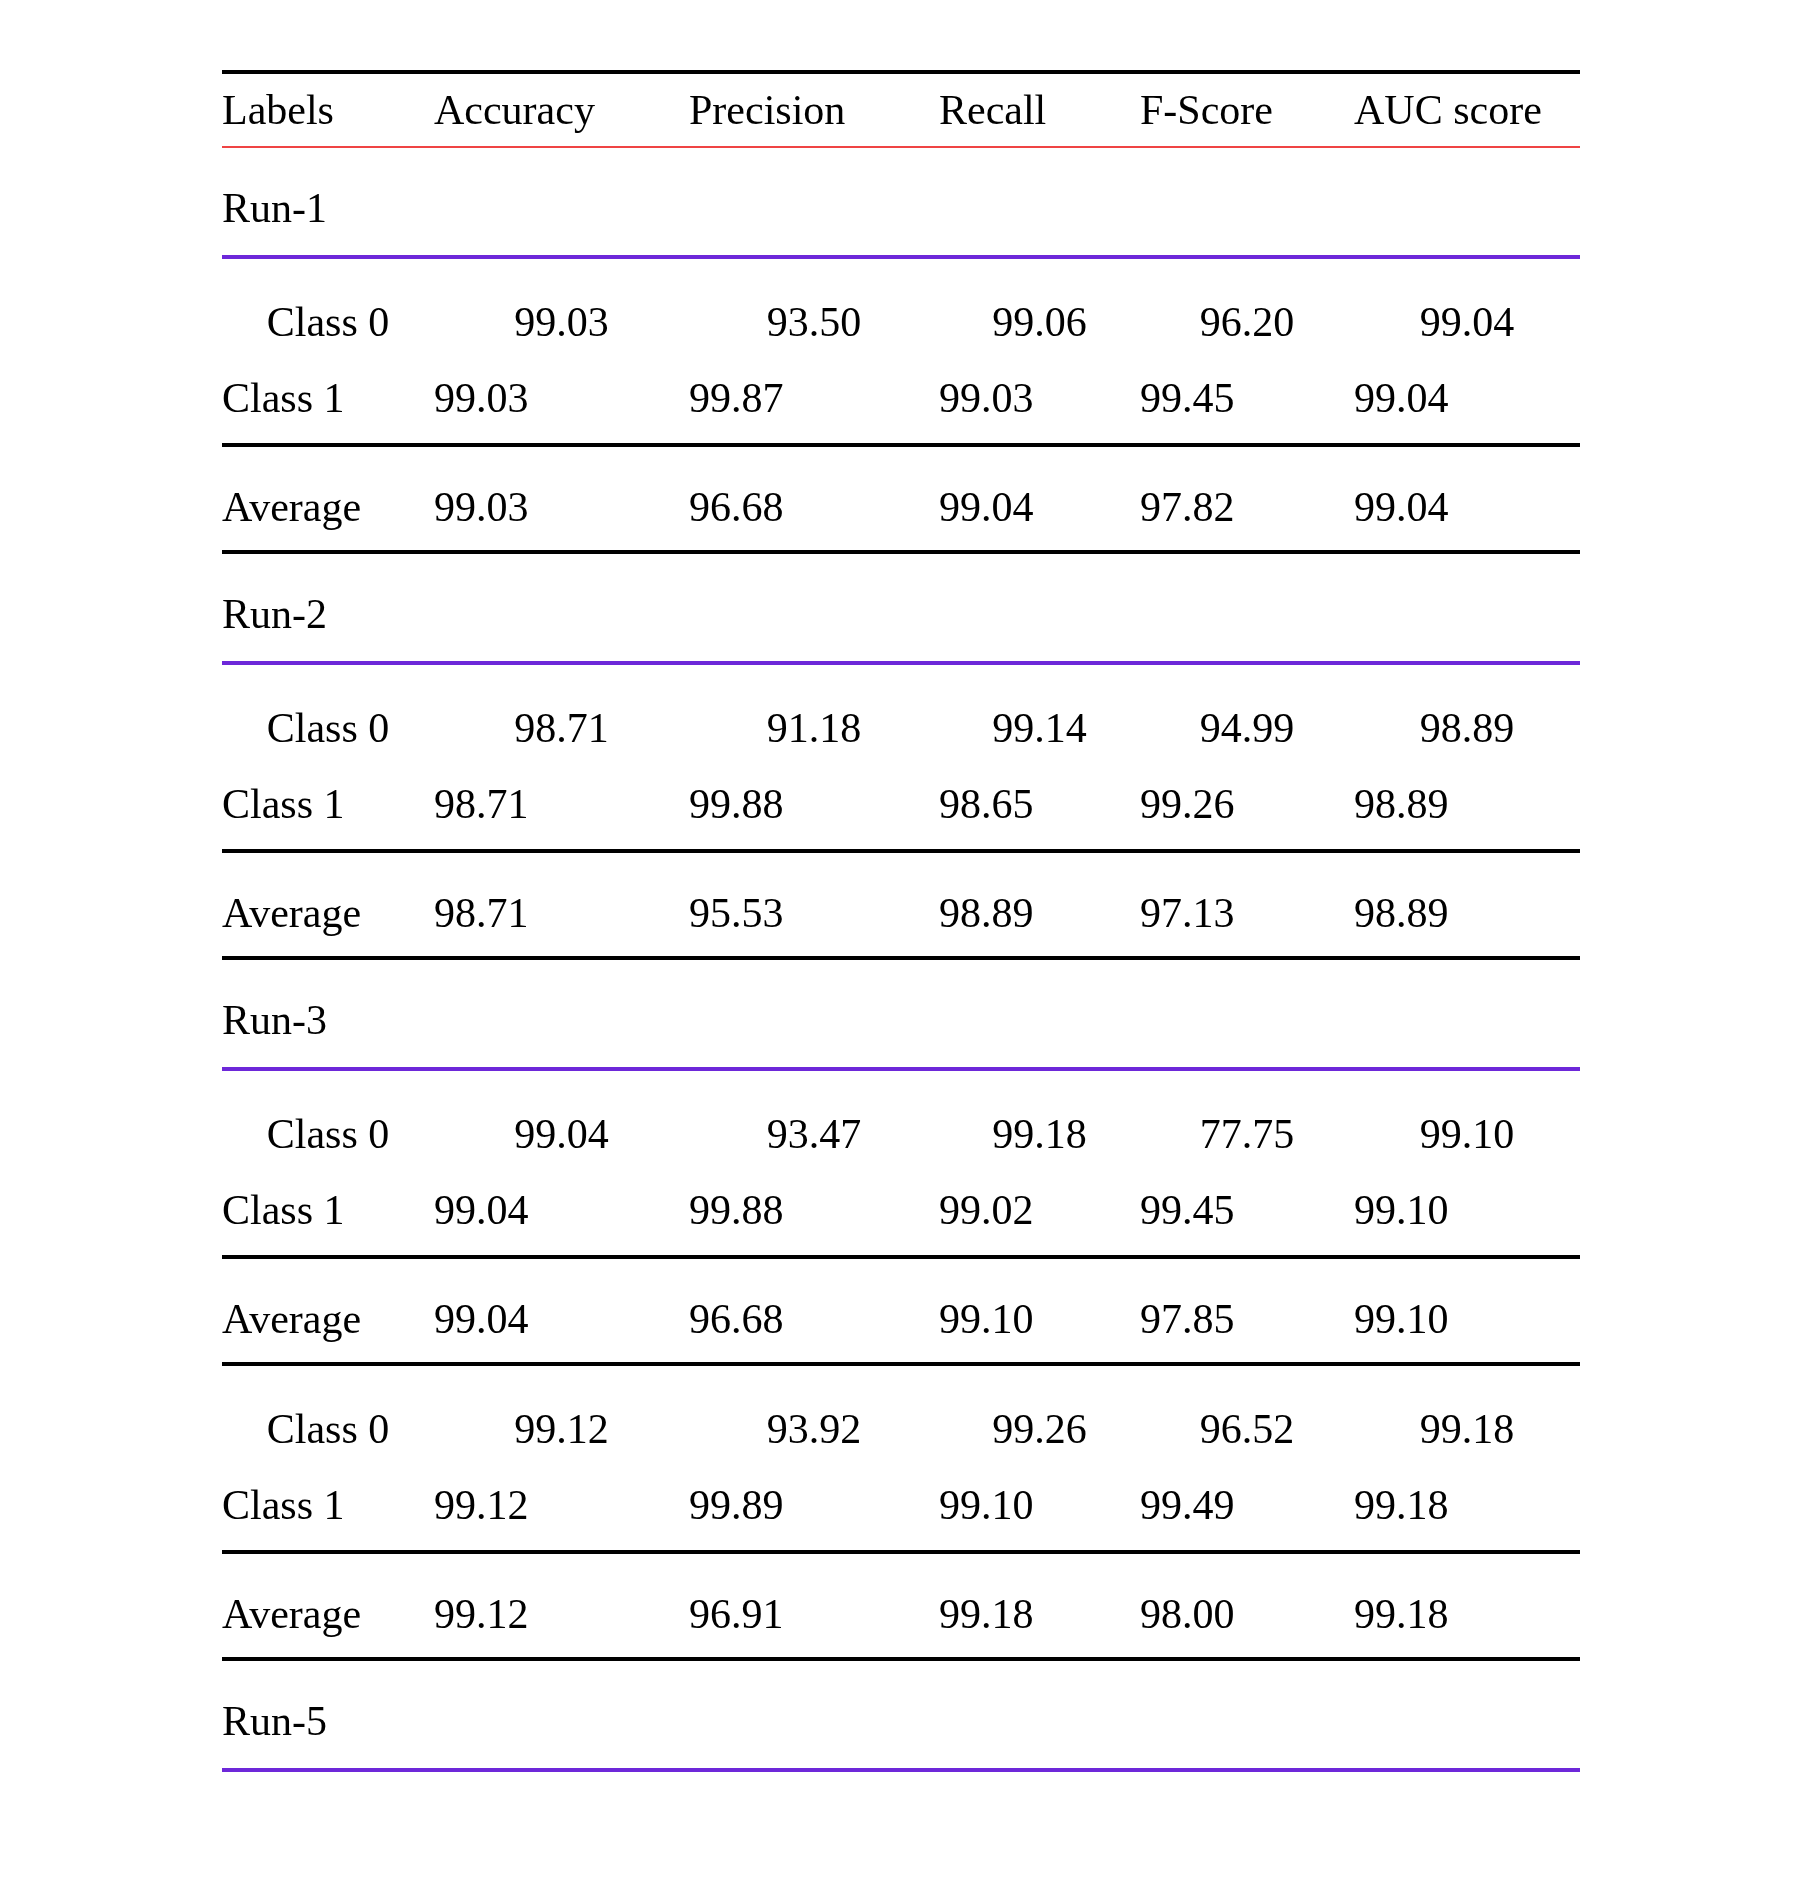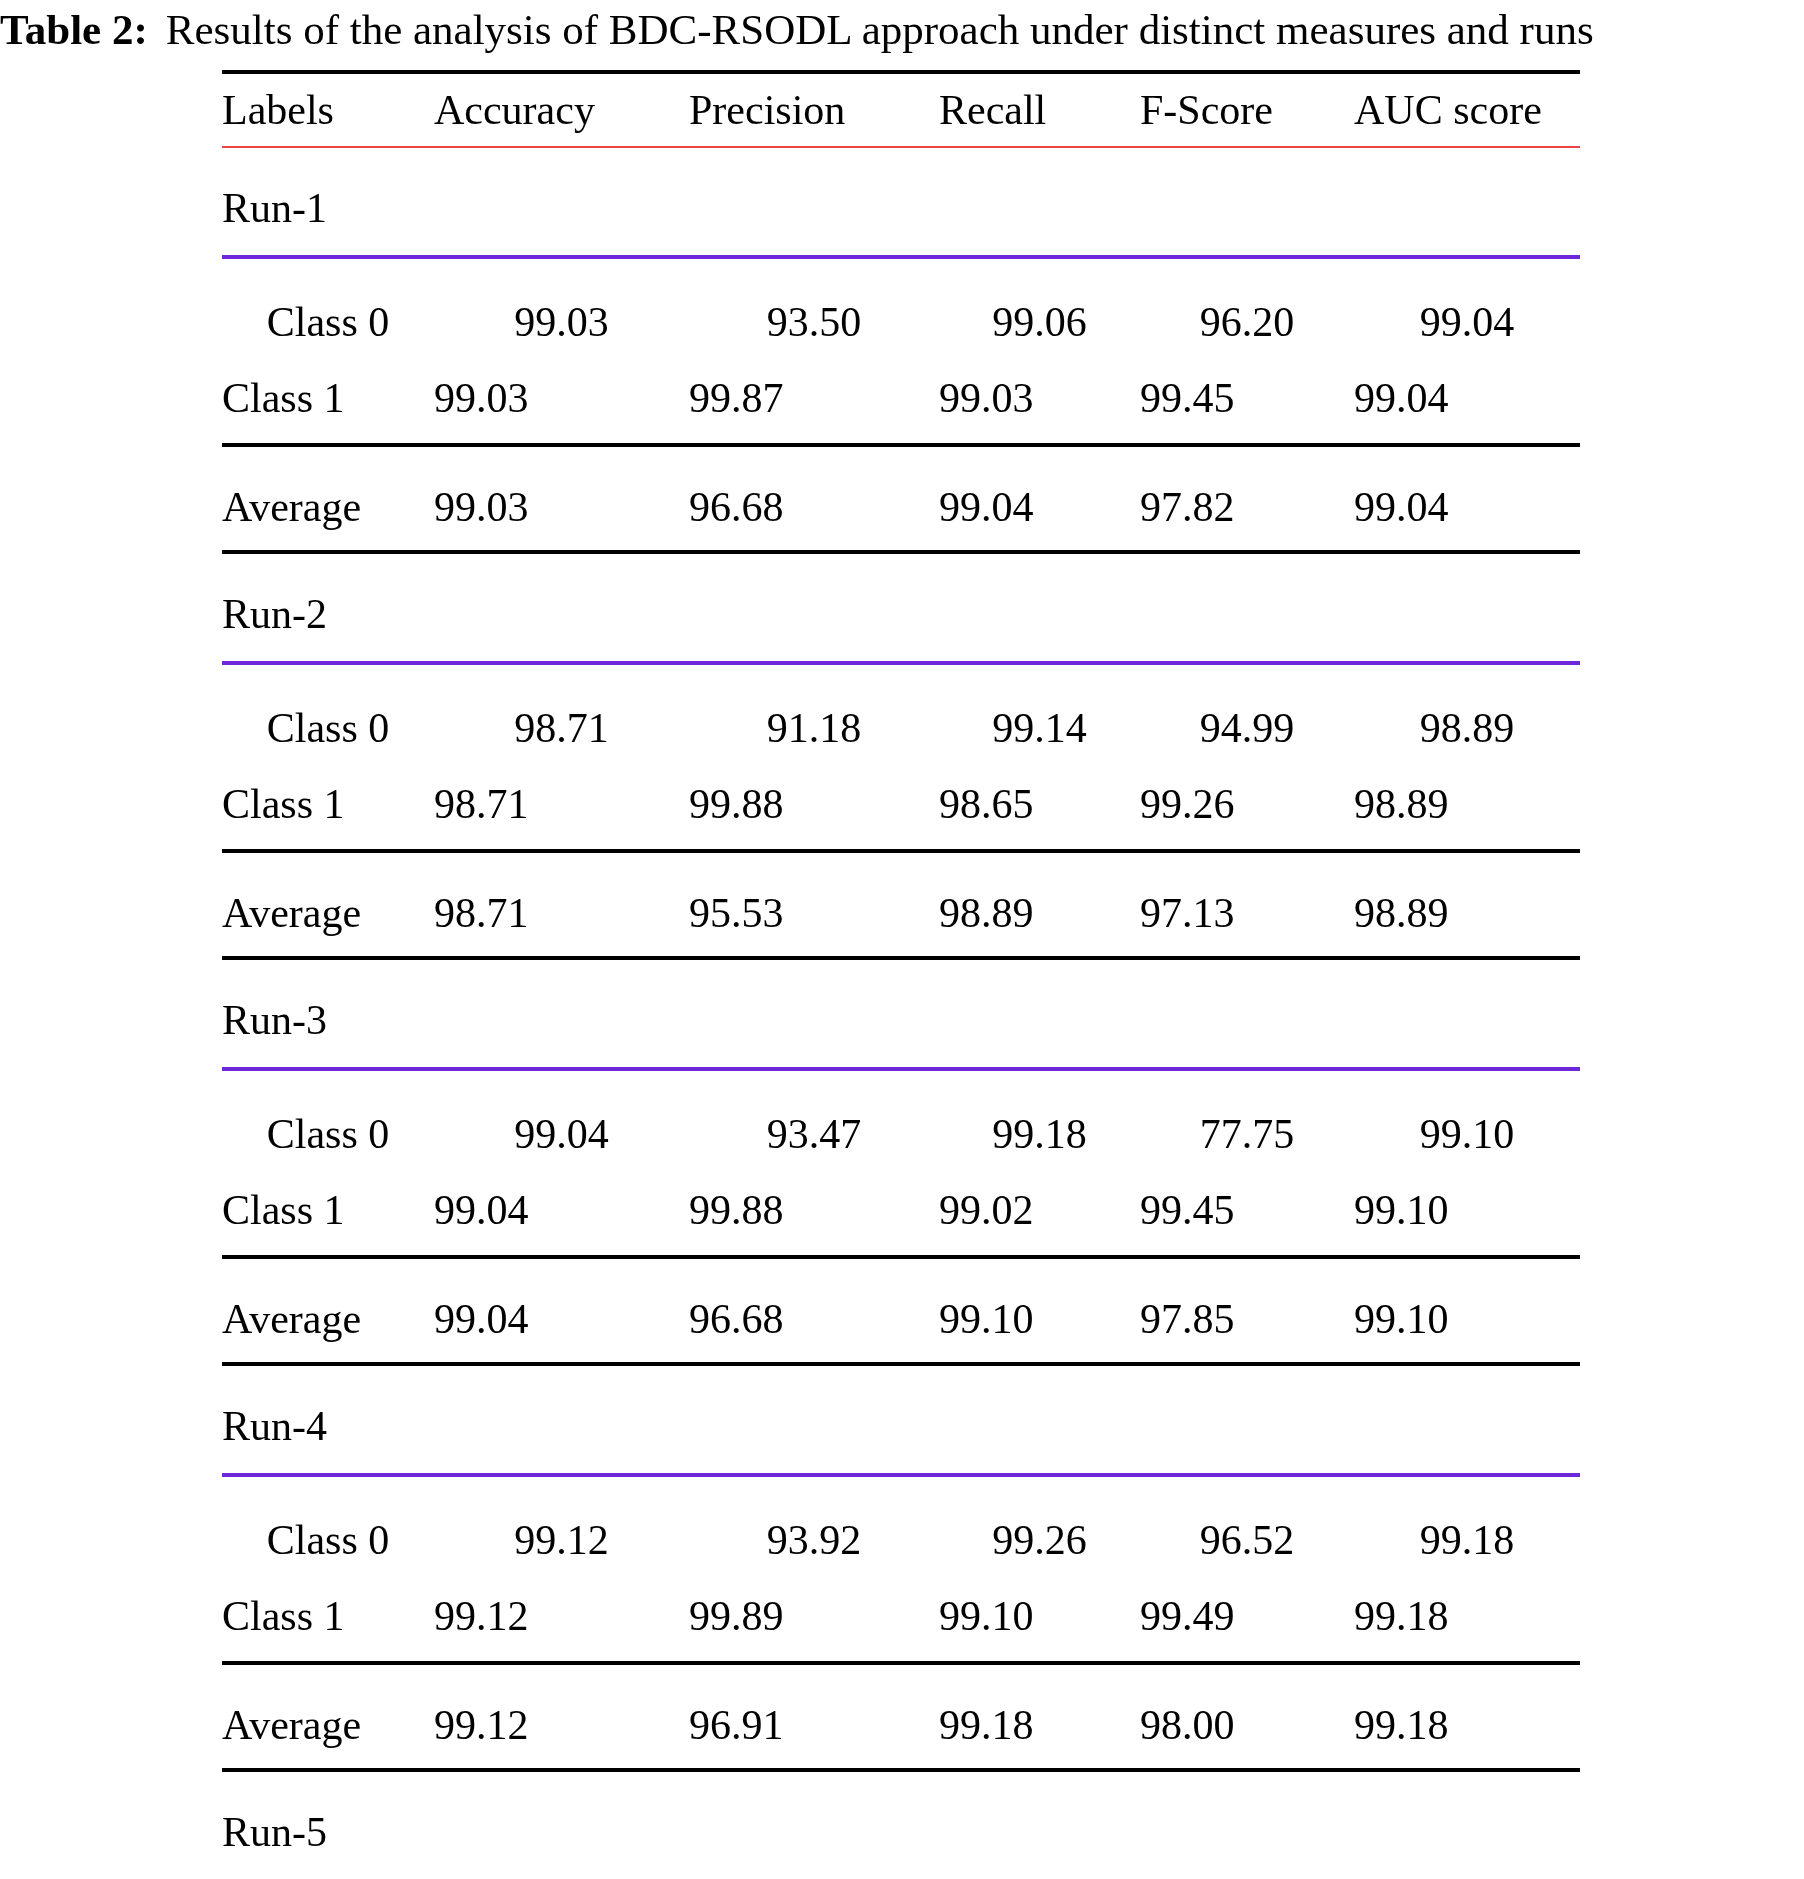"Table 2: Results of the" div.caption { html: <div> <span>Table 2:</span><span>Results of the analysis of BDC-RSODL approach under distinct measures and runs</span> </div> -> none }
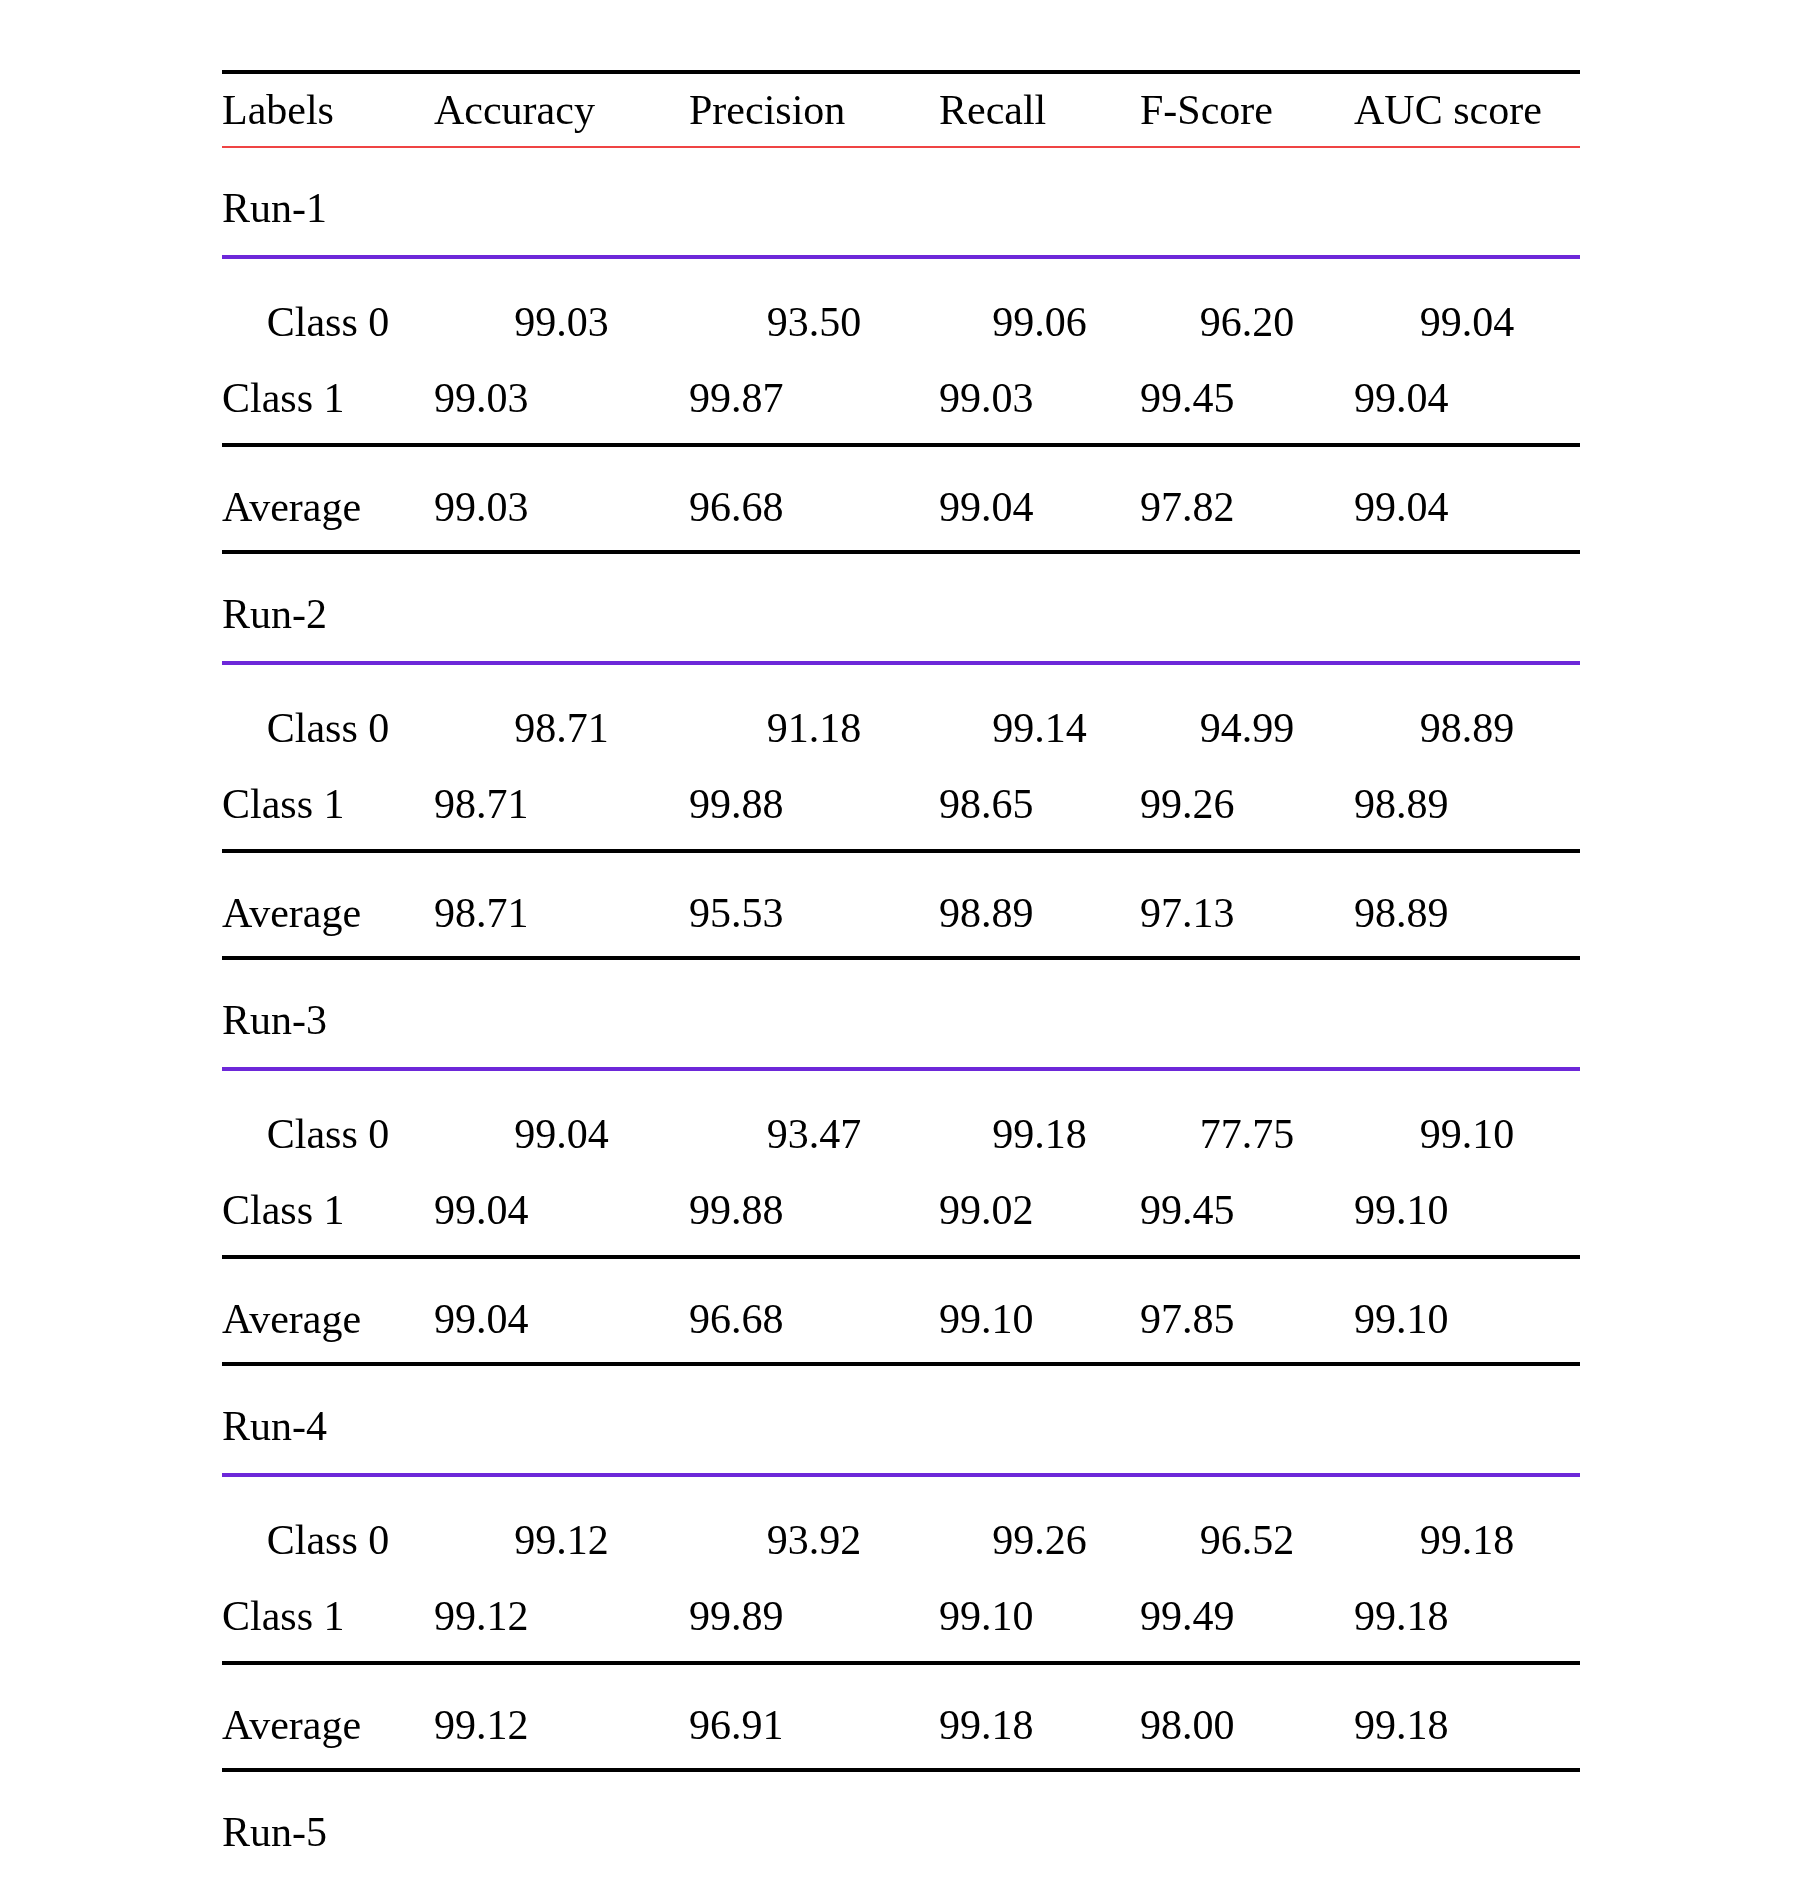"Run-4" tr.run-row { html: <tr> <td>Run-4</td> </tr> -> none }
